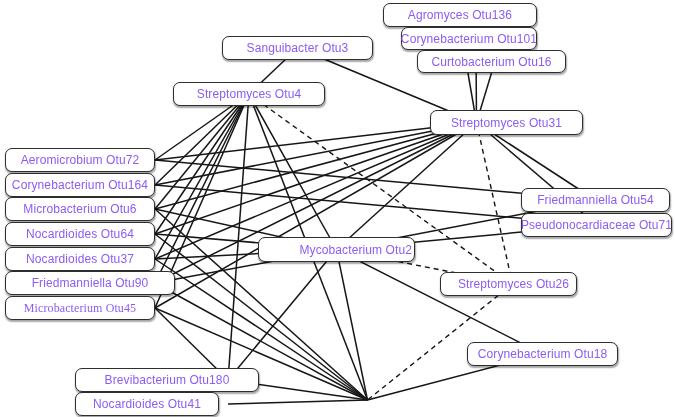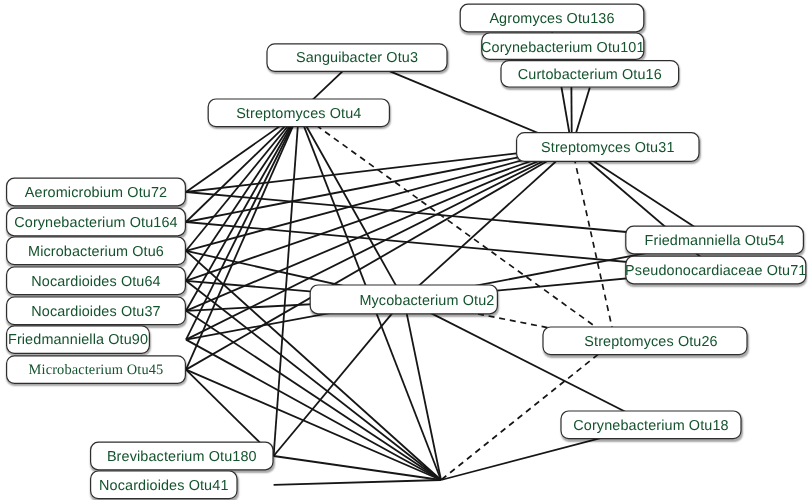"Agromyces Otu136" .otu-label { color: #14532d -> #8b5cf6 }
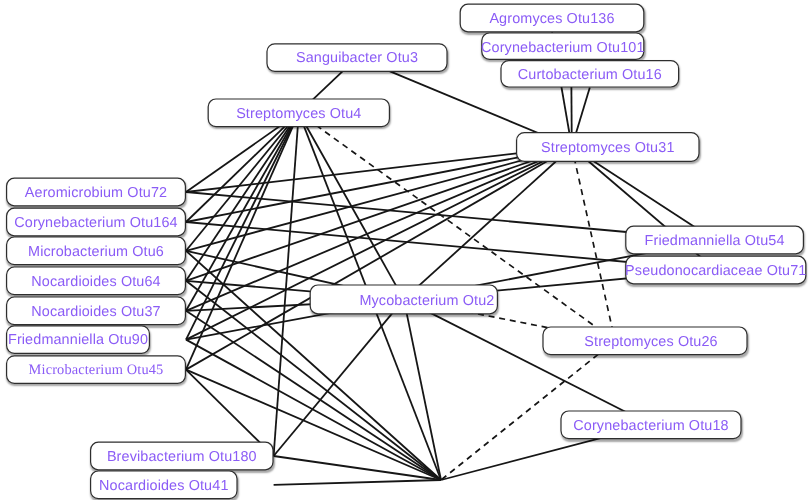"Friedmanniella Otu90" div.otu-node { width: 120px -> 170px }
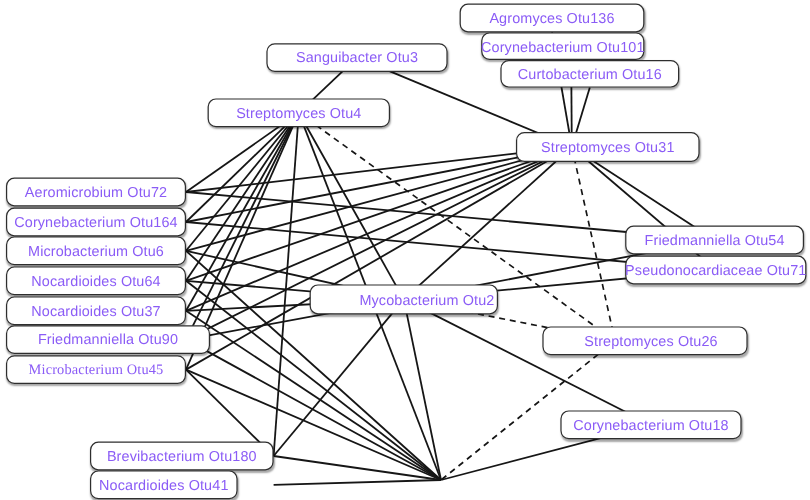"Streptomyces Otu26" div.otu-node { left: 452px -> 440px; width: 171px -> 137px }
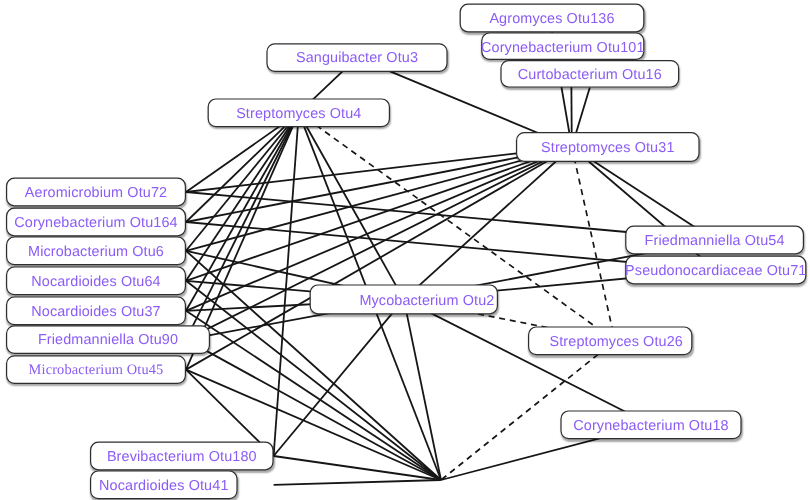"Brevibacterium Otu180" div.otu-node { width: 153px -> 184px }
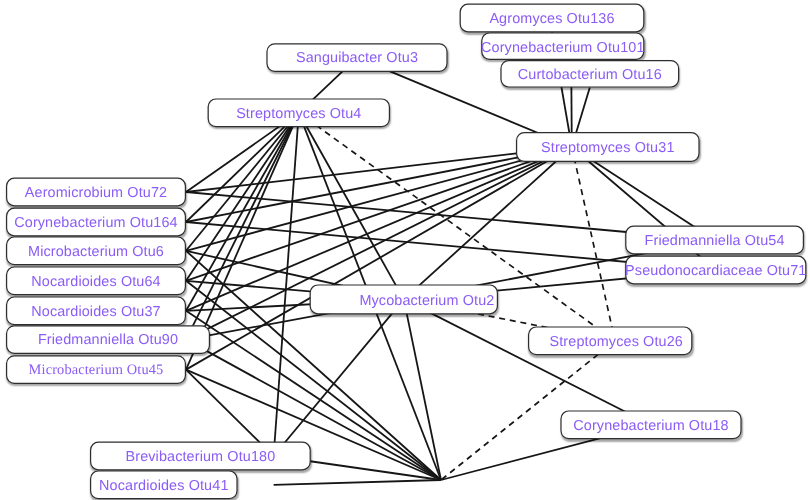"Nocardioides Otu41" div.otu-node { width: 123px -> 144px }
